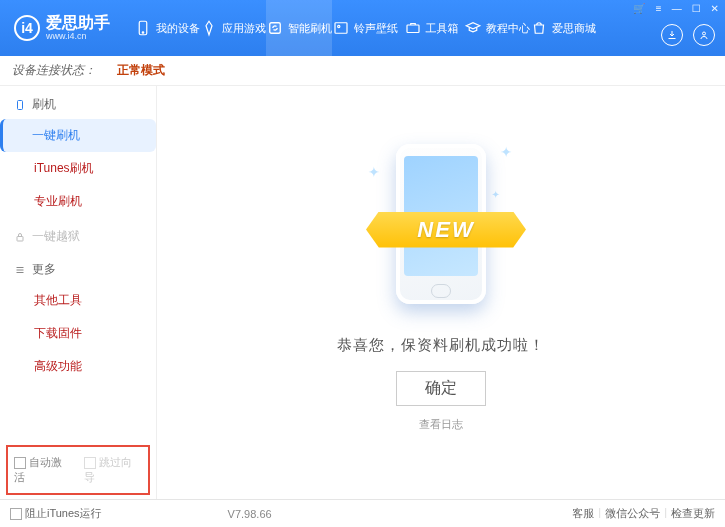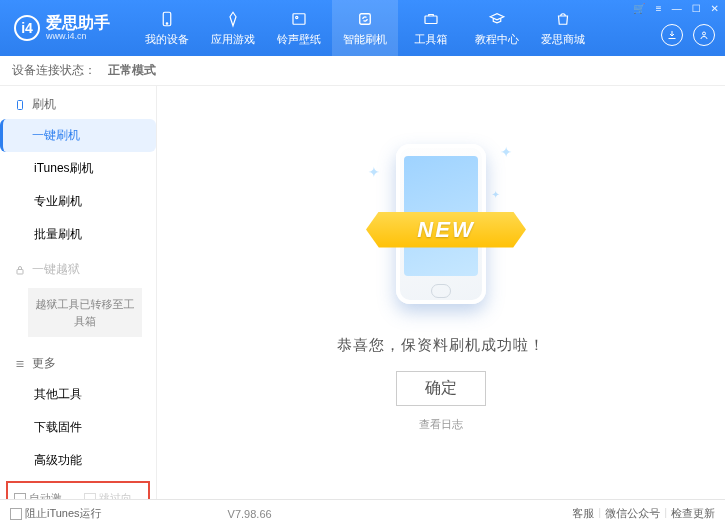"我的设备" .nav-item { flex-direction: column -> row }
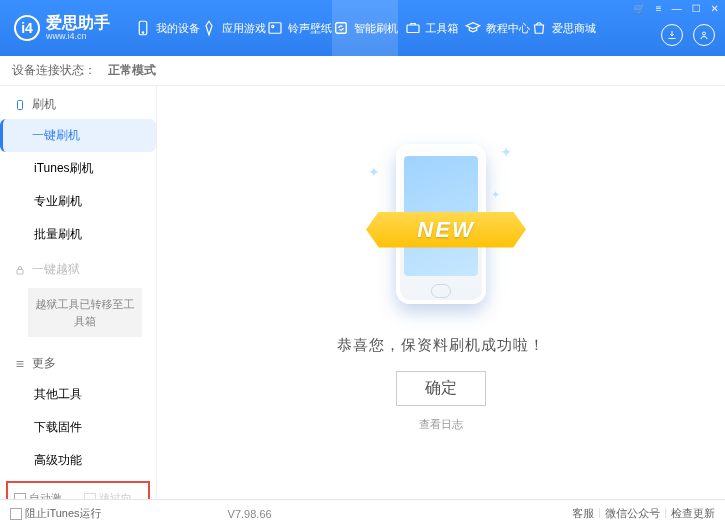"铃声壁纸" div.nav-item { order: before "智能刷机" -> after "智能刷机" }
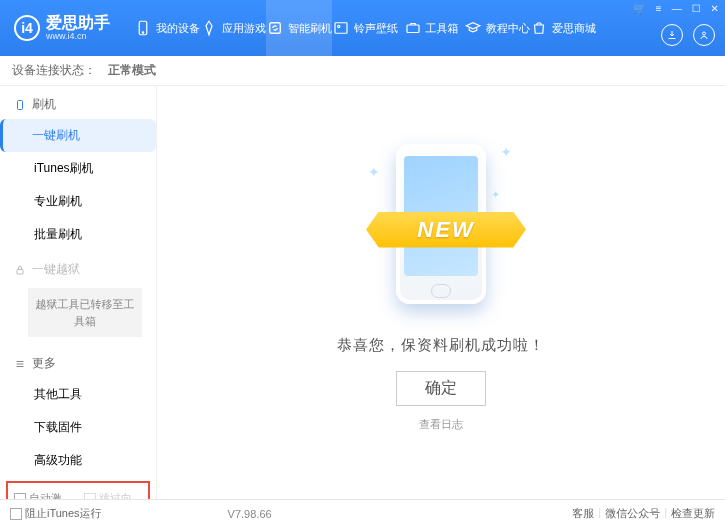"设备连接状态：" .statusbar .label { font-style: none -> italic; margin-right: 12px -> 21px }
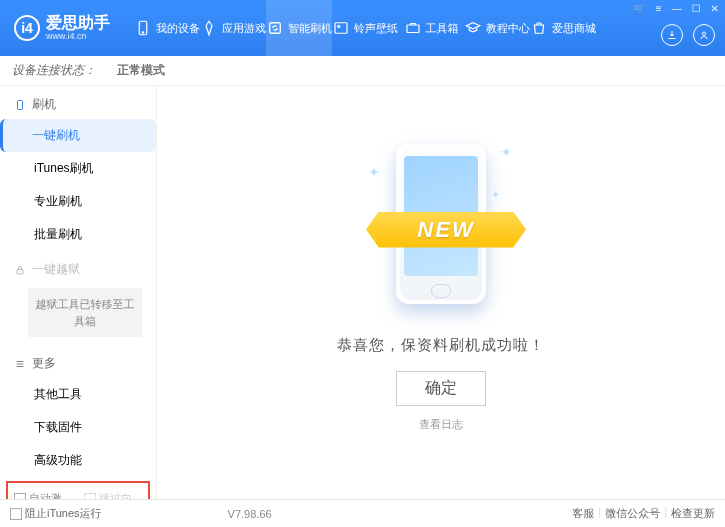"正常模式" .statusbar .mode { color: #737373 -> #c2410c }
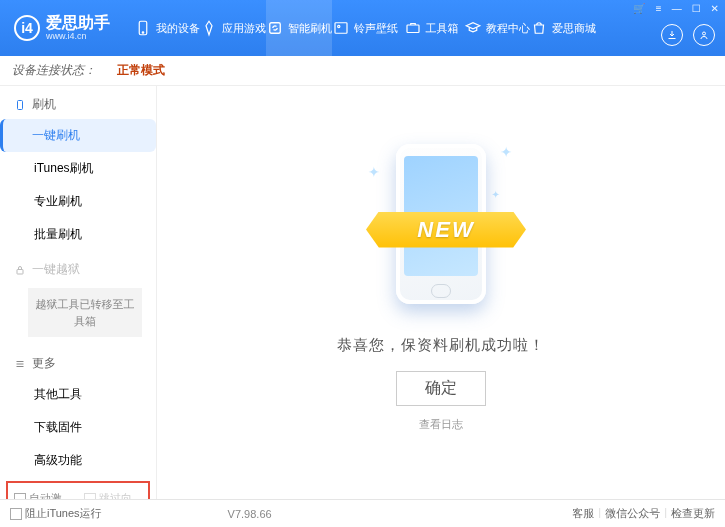"iTunes刷机" .side-item { color: #000000 -> #b91c1c }
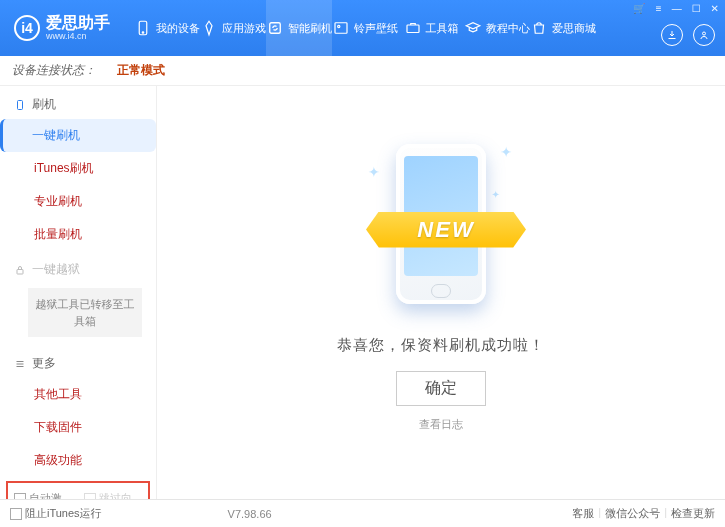"批量刷机" div.side-item { html: <div>批量刷机</div> -> none }
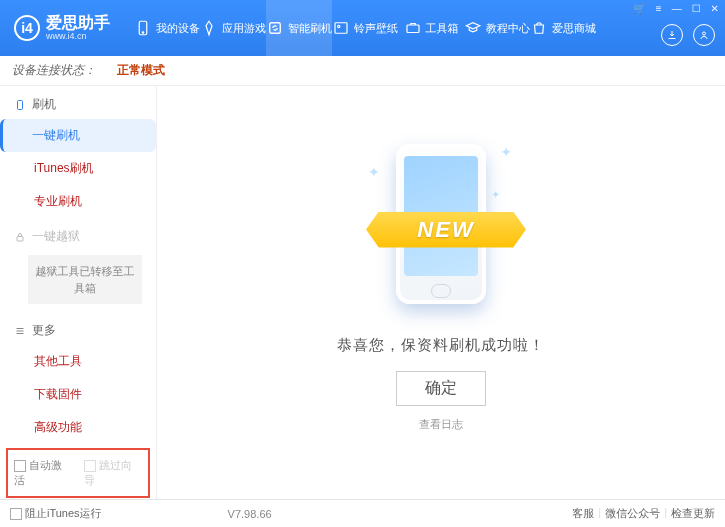"越狱工具已转移至工具箱" div.jailbreak-note { html: <div>越狱工具已转移至工具箱</div> -> none }
